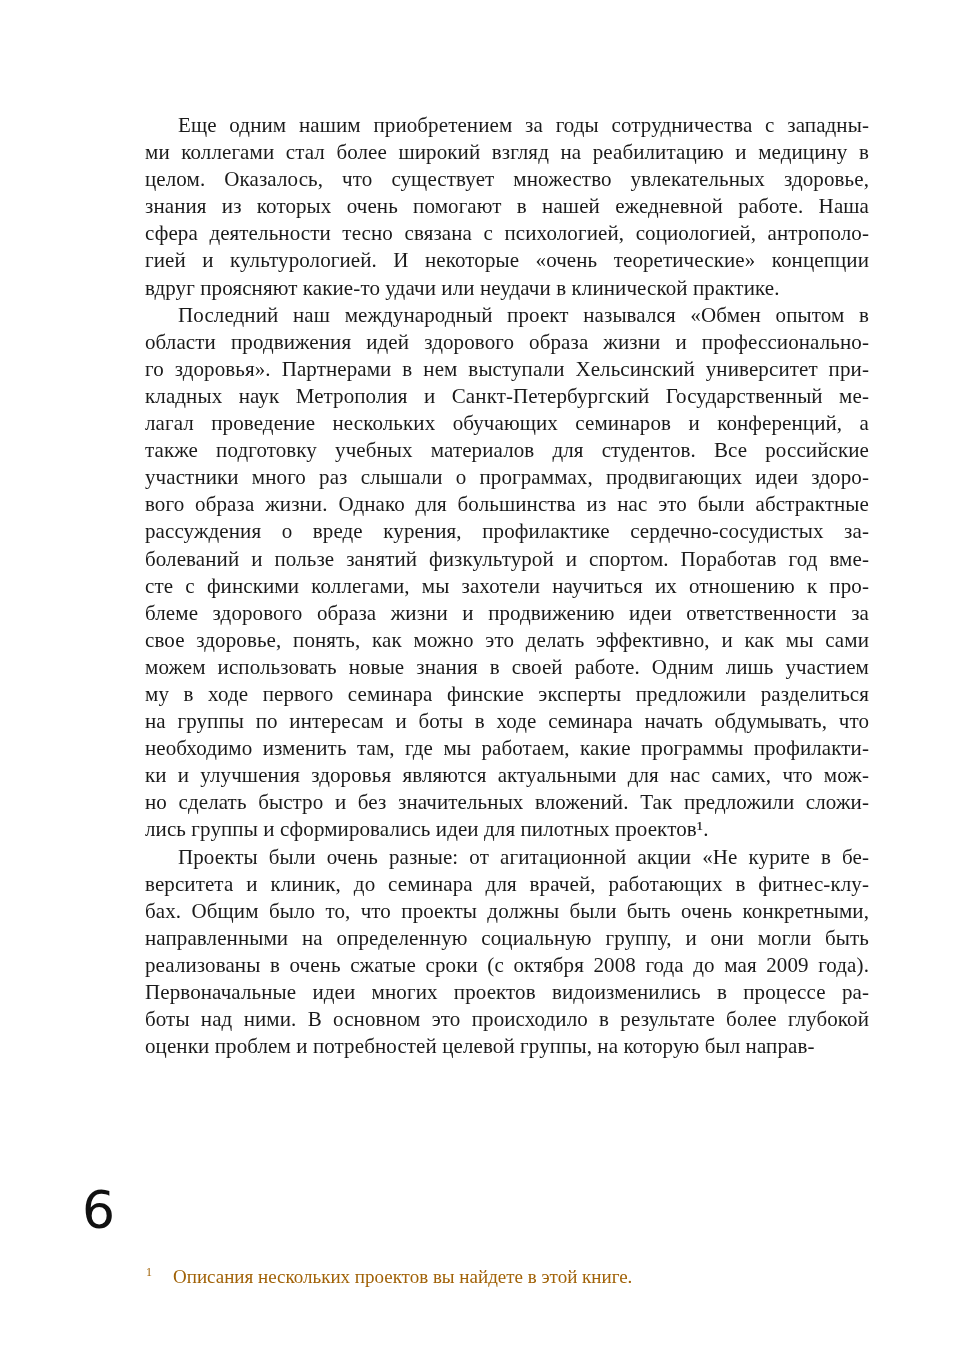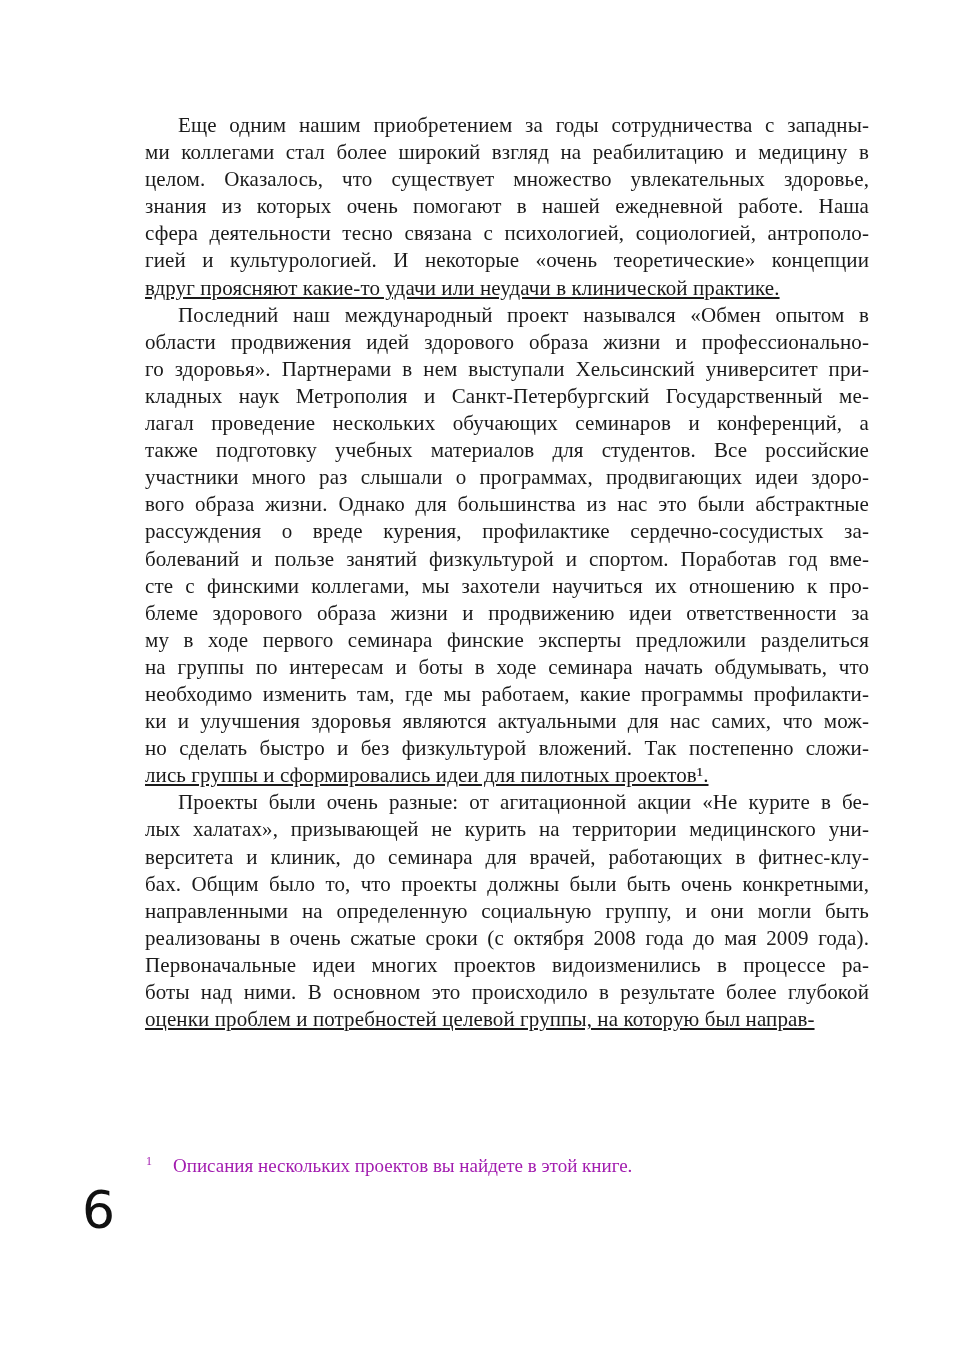"вдруг проясняют какие-то удачи или" .line.last { text-decoration: underline -> none }
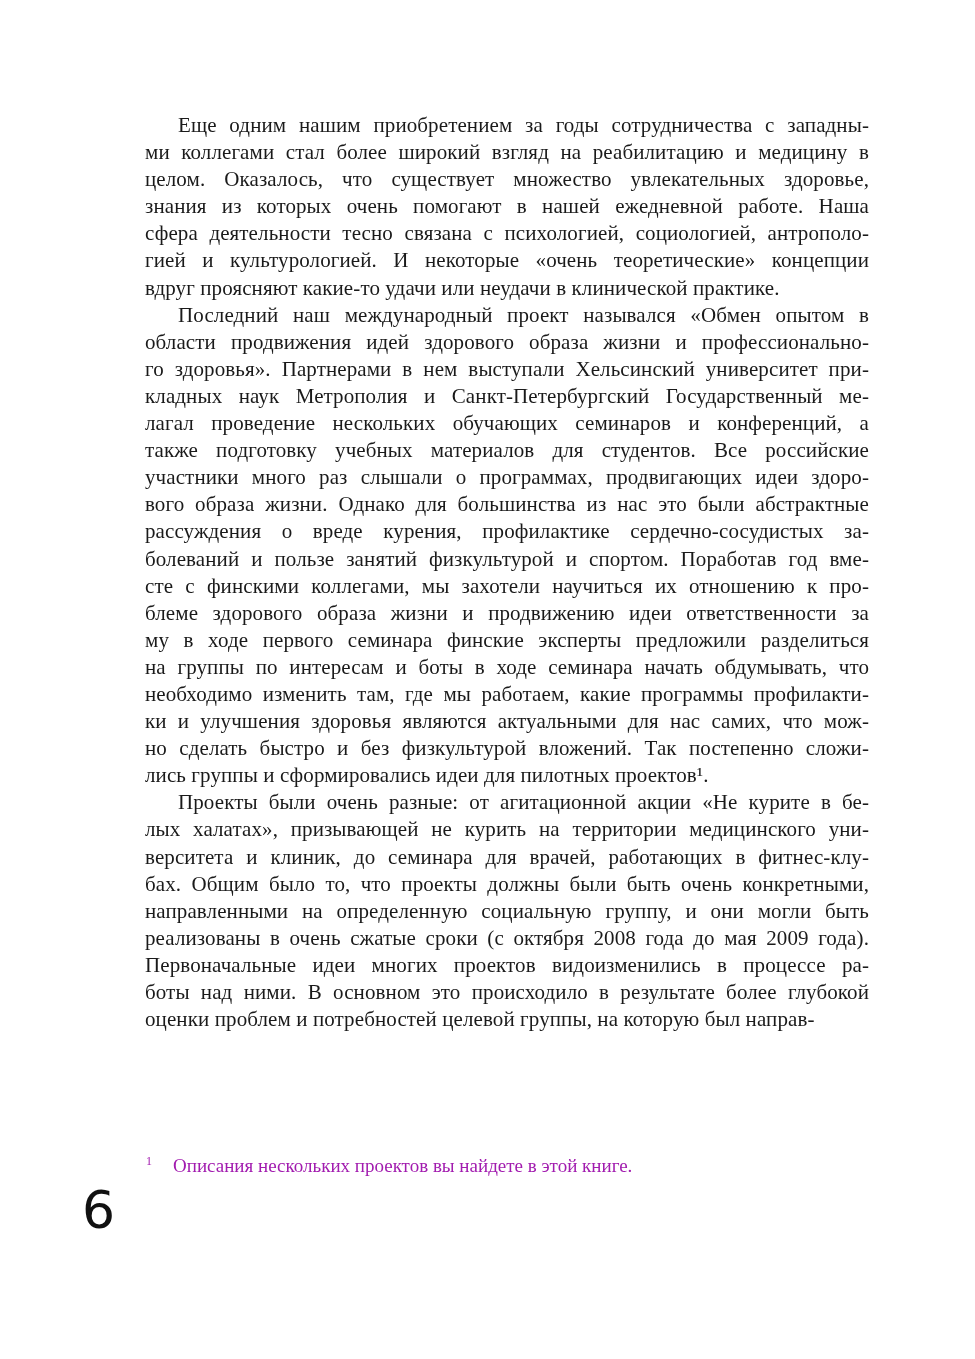"свое здоровье, понять, как можно" div.line { html: none -> <div>свое здоровье, понять, как можно это делать эффективно, и как мы сами</div> }
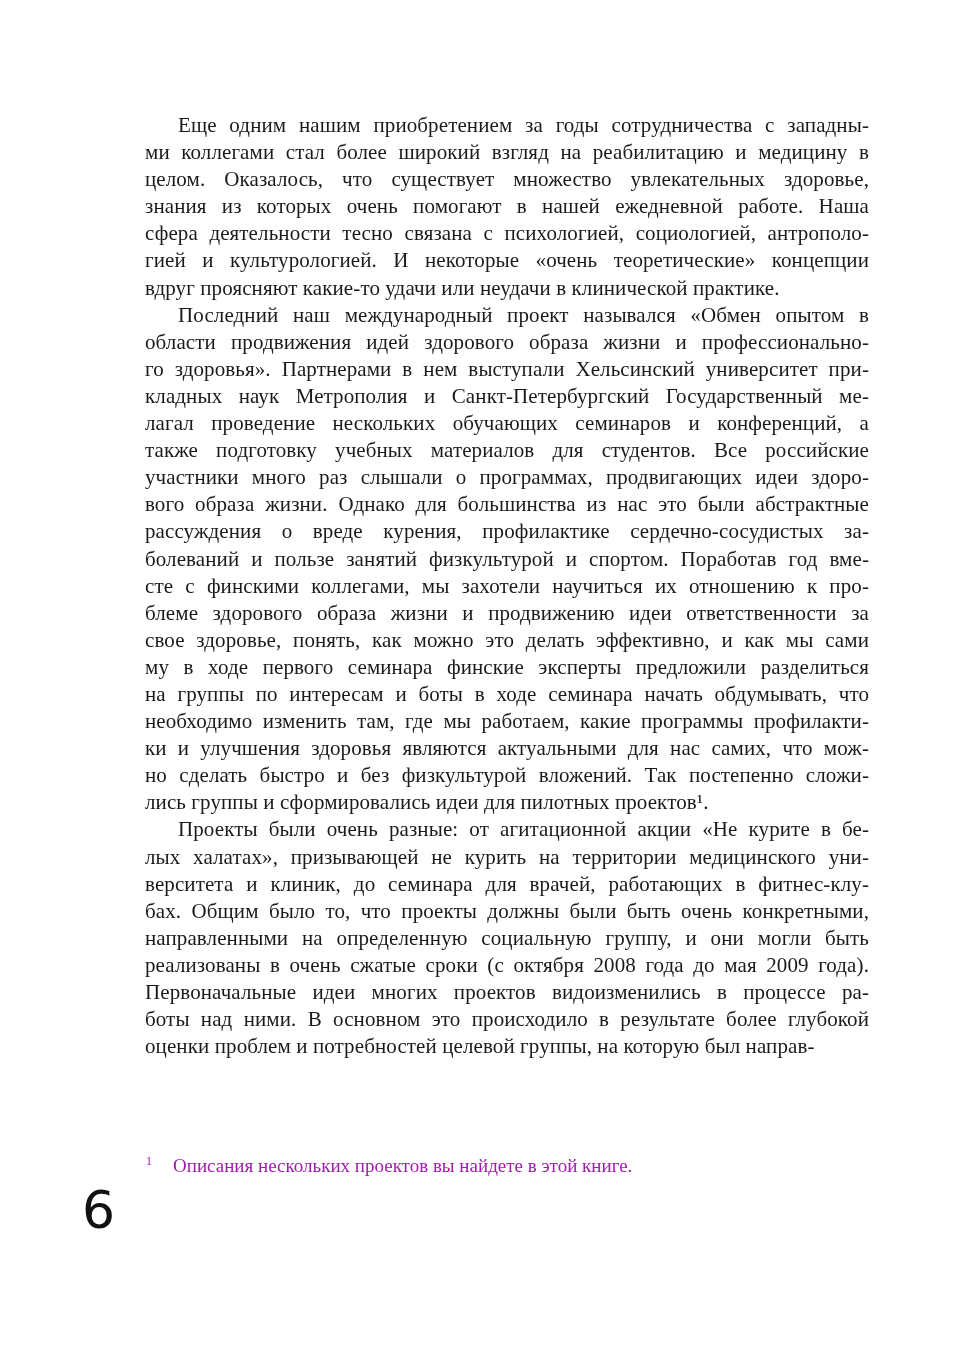"можем использовать новые знания в" div.line { html: none -> <div>можем использовать новые знания в своей работе. Одним лишь участием</div> }
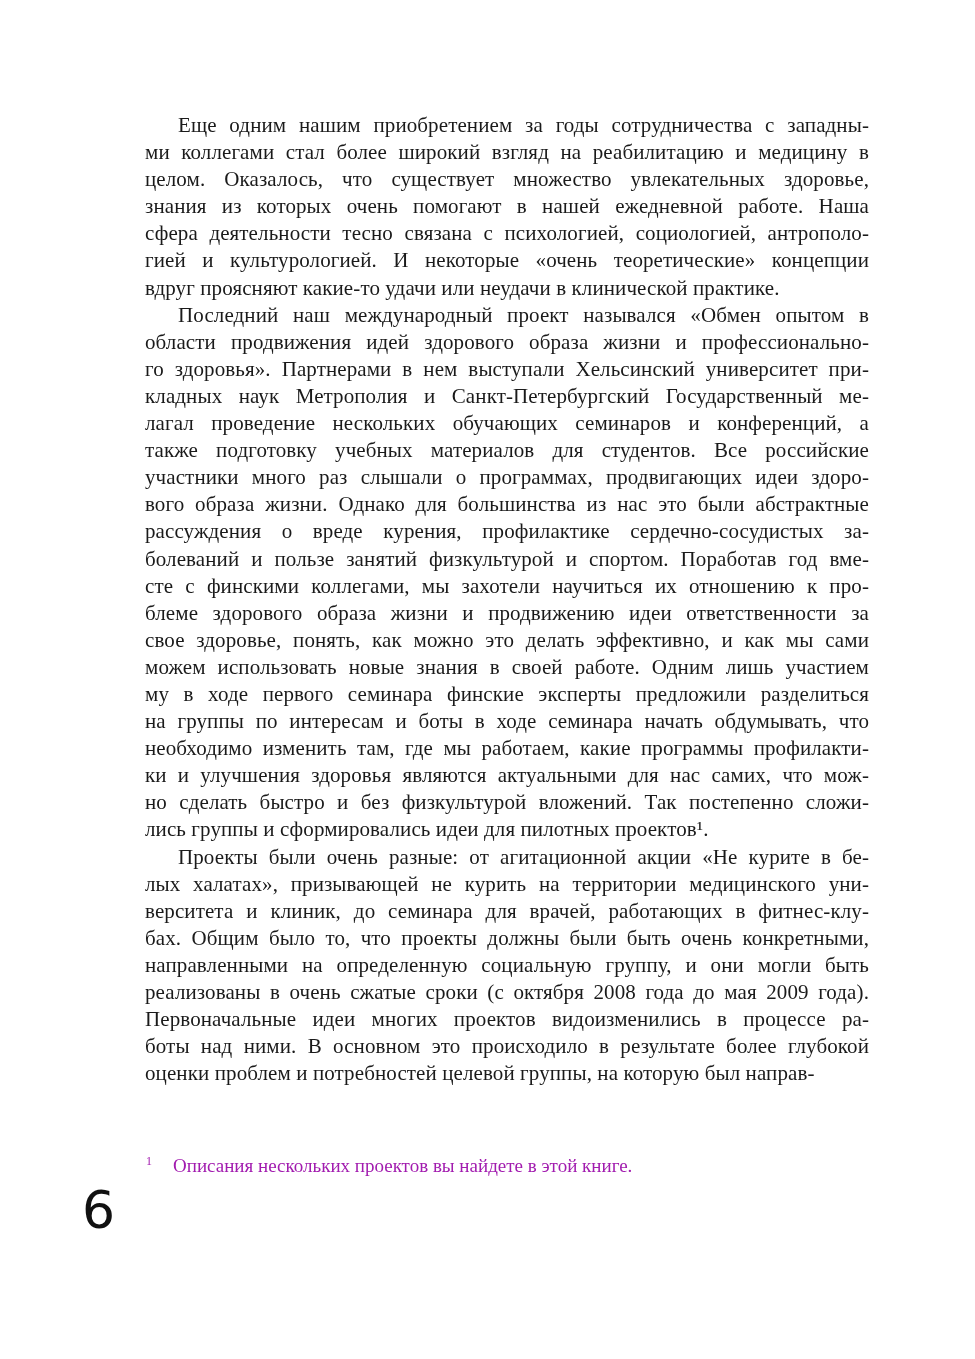"но сделать быстро и без" div.line { text: физкультурой вложений. Так постепенно -> значительных вложений. Так предложили }
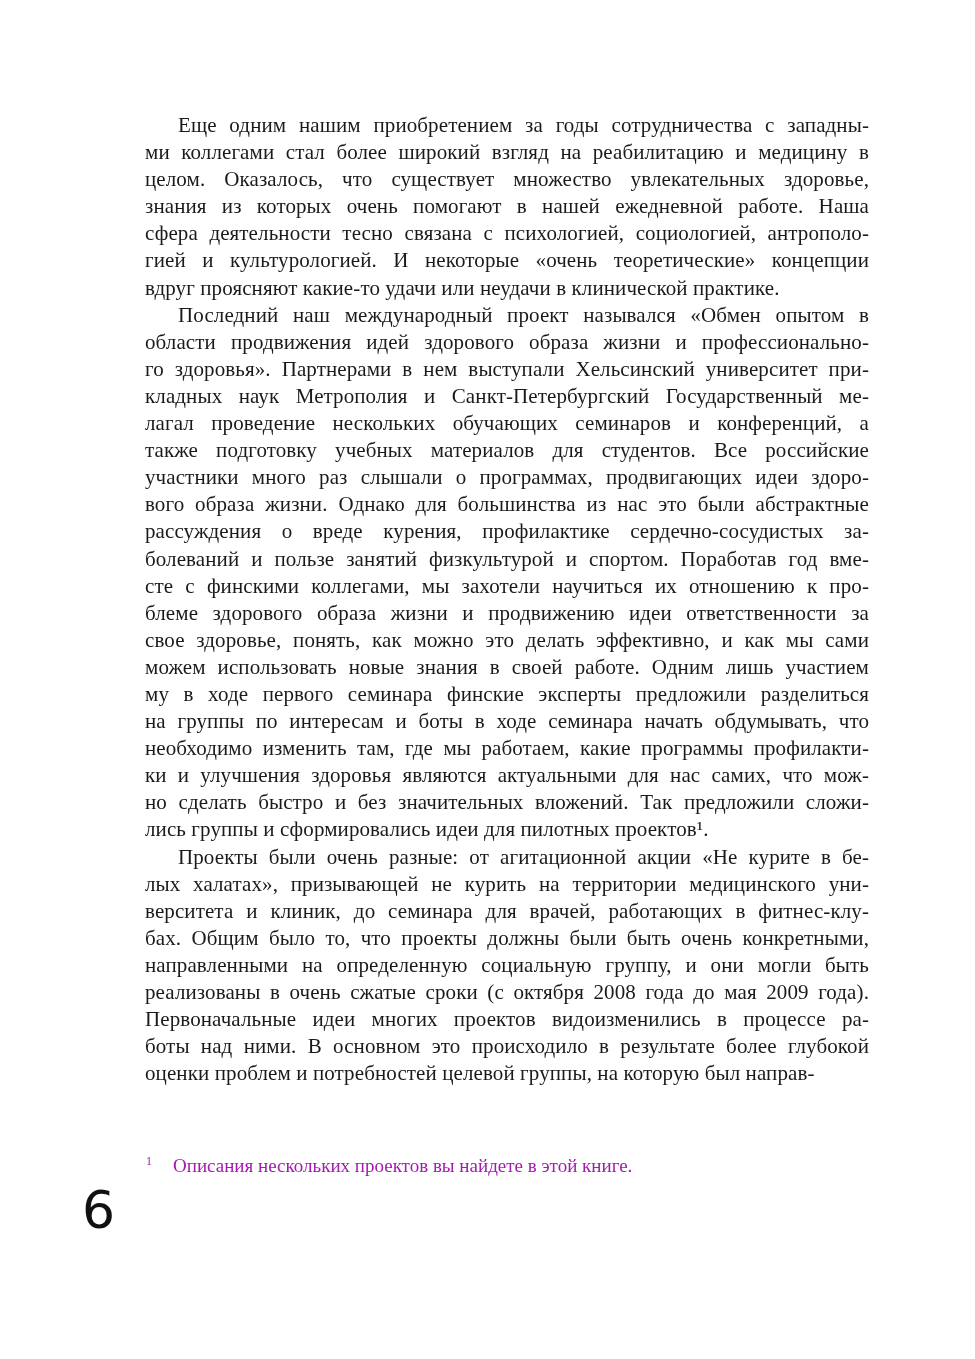"лых халатах», призывающей не курить" div.line { html: <div>лых халатах», призывающей не курить на территории медицинского уни-</div> -> none }
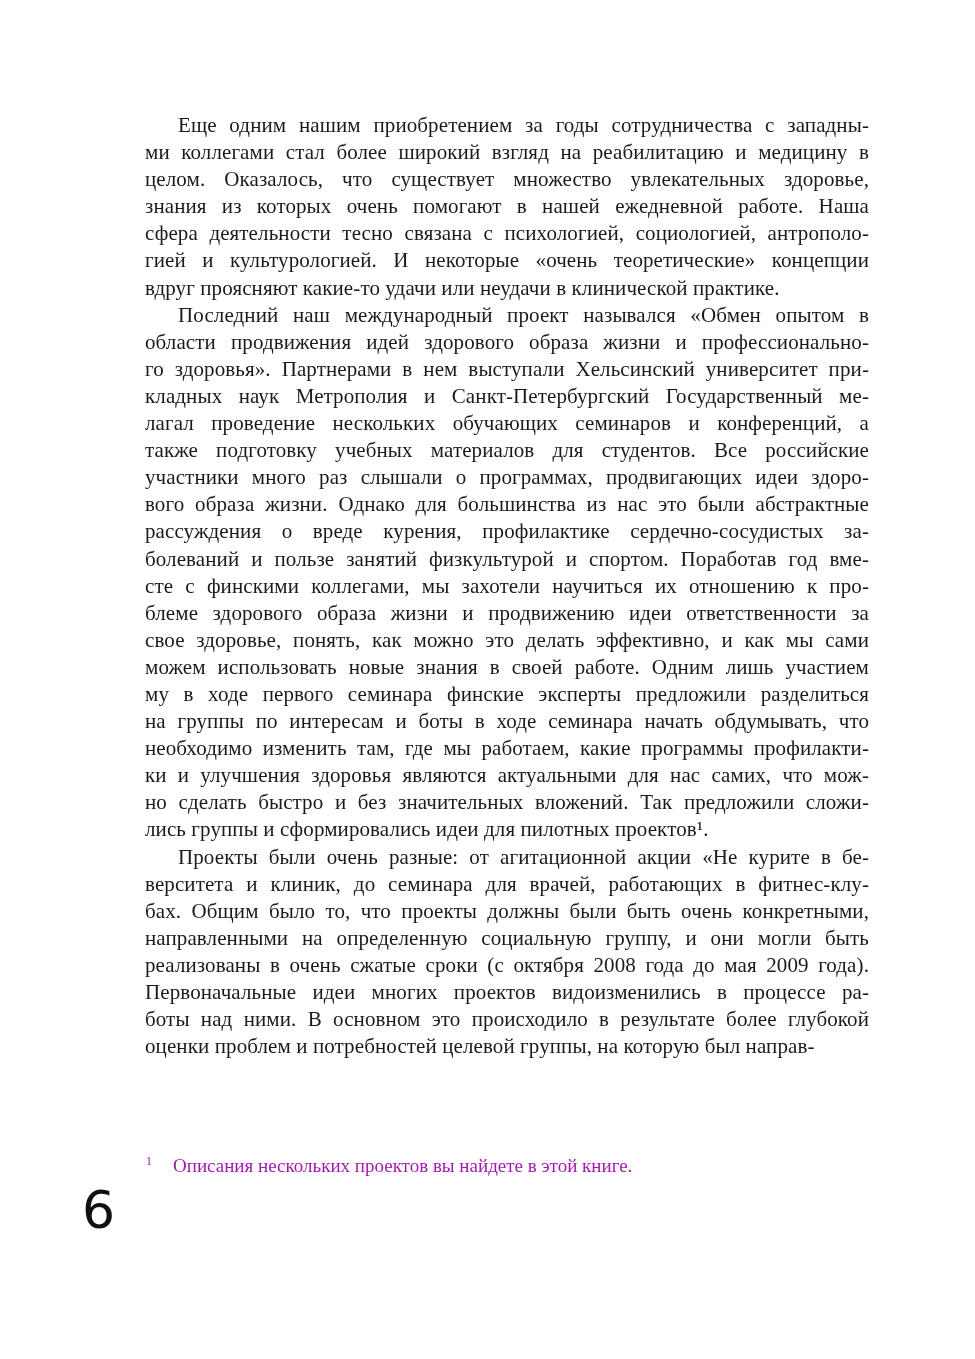"1 Описания нескольких проектов вы" .footnote { color: #a21caf -> #a16207; top: 1149px -> 1260px }
